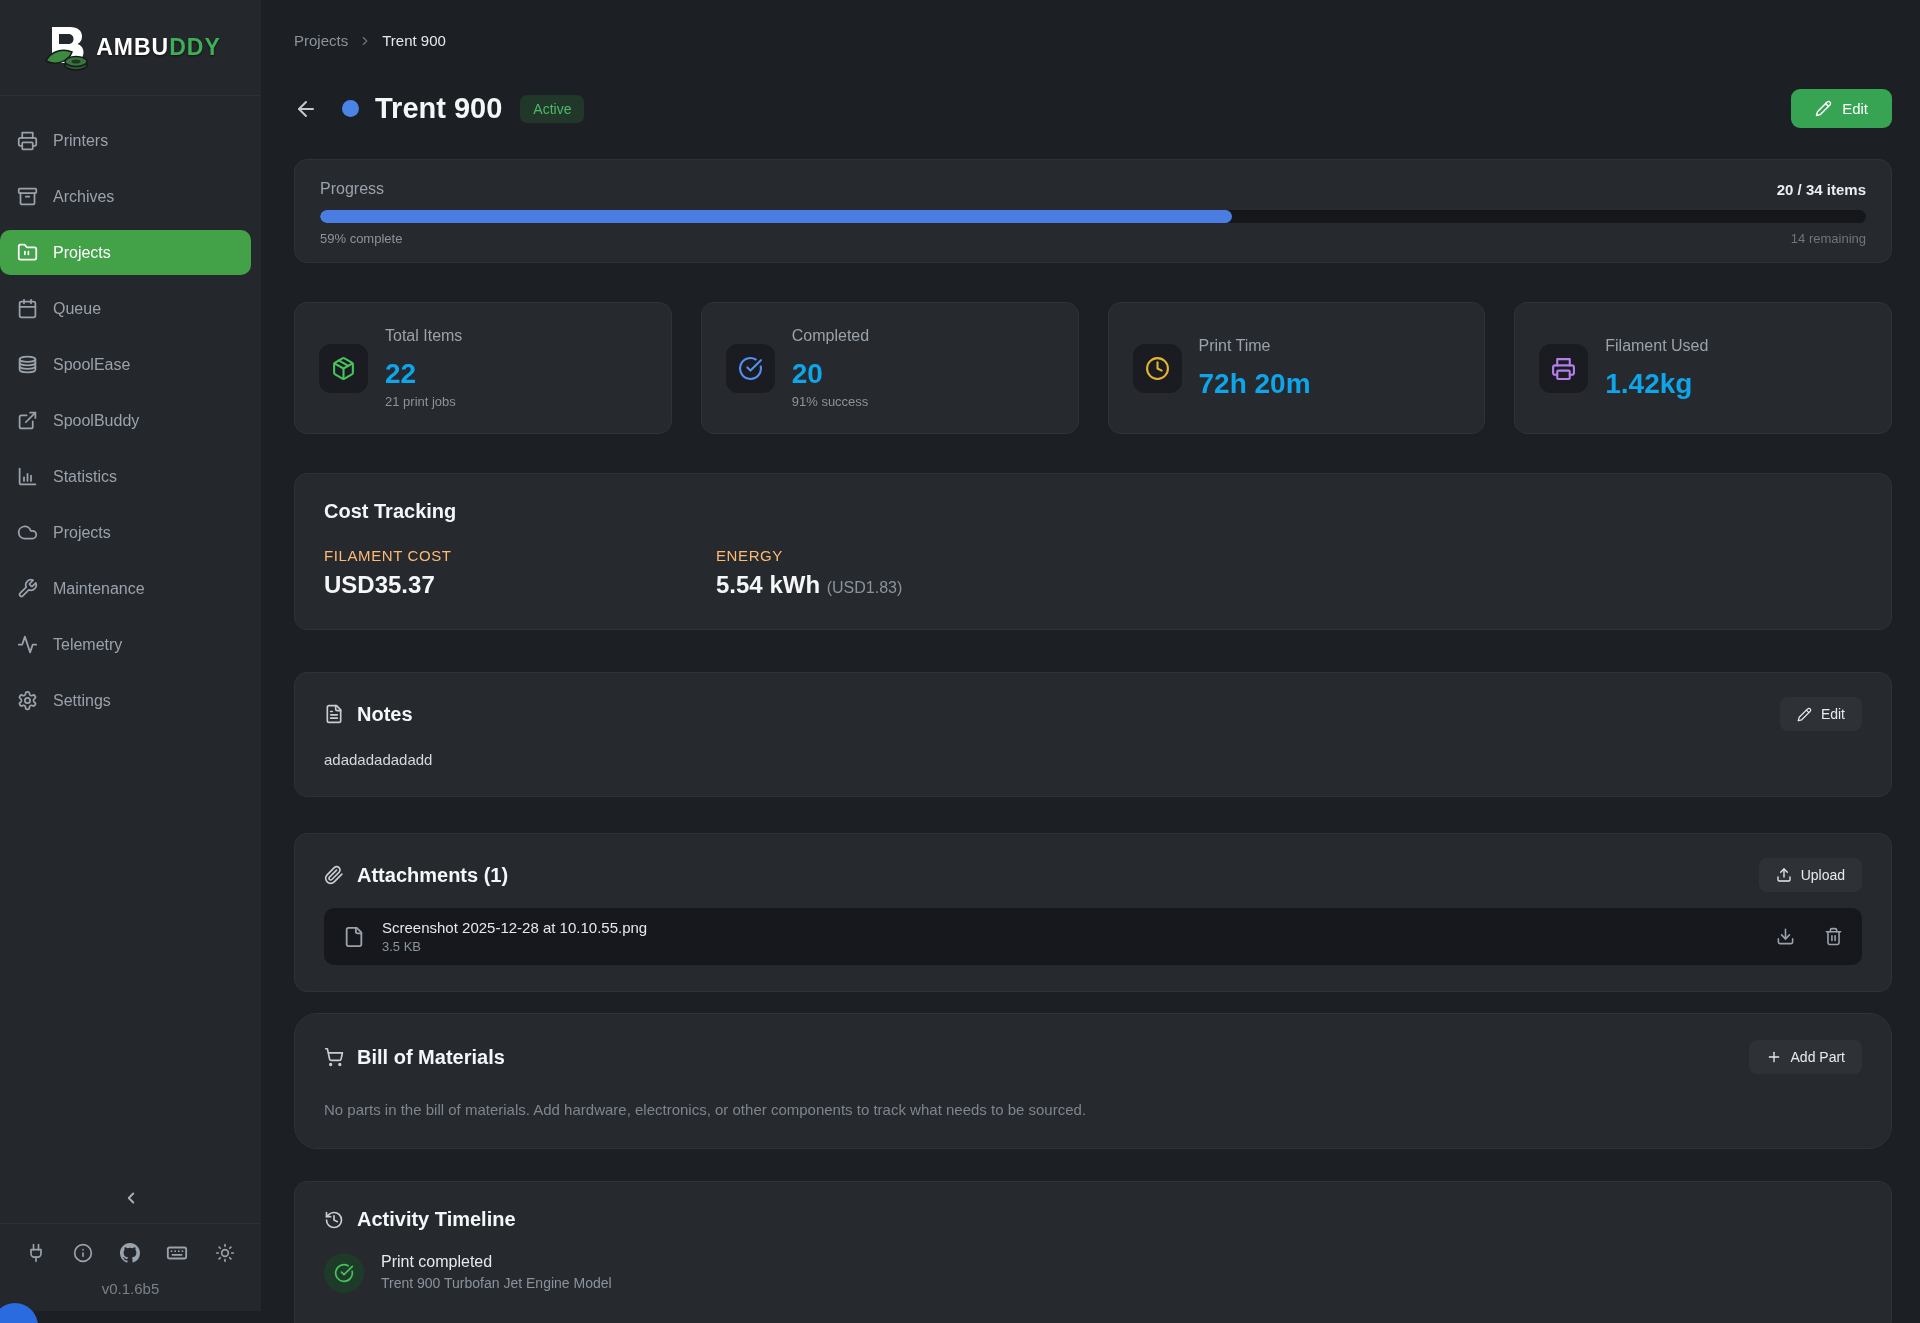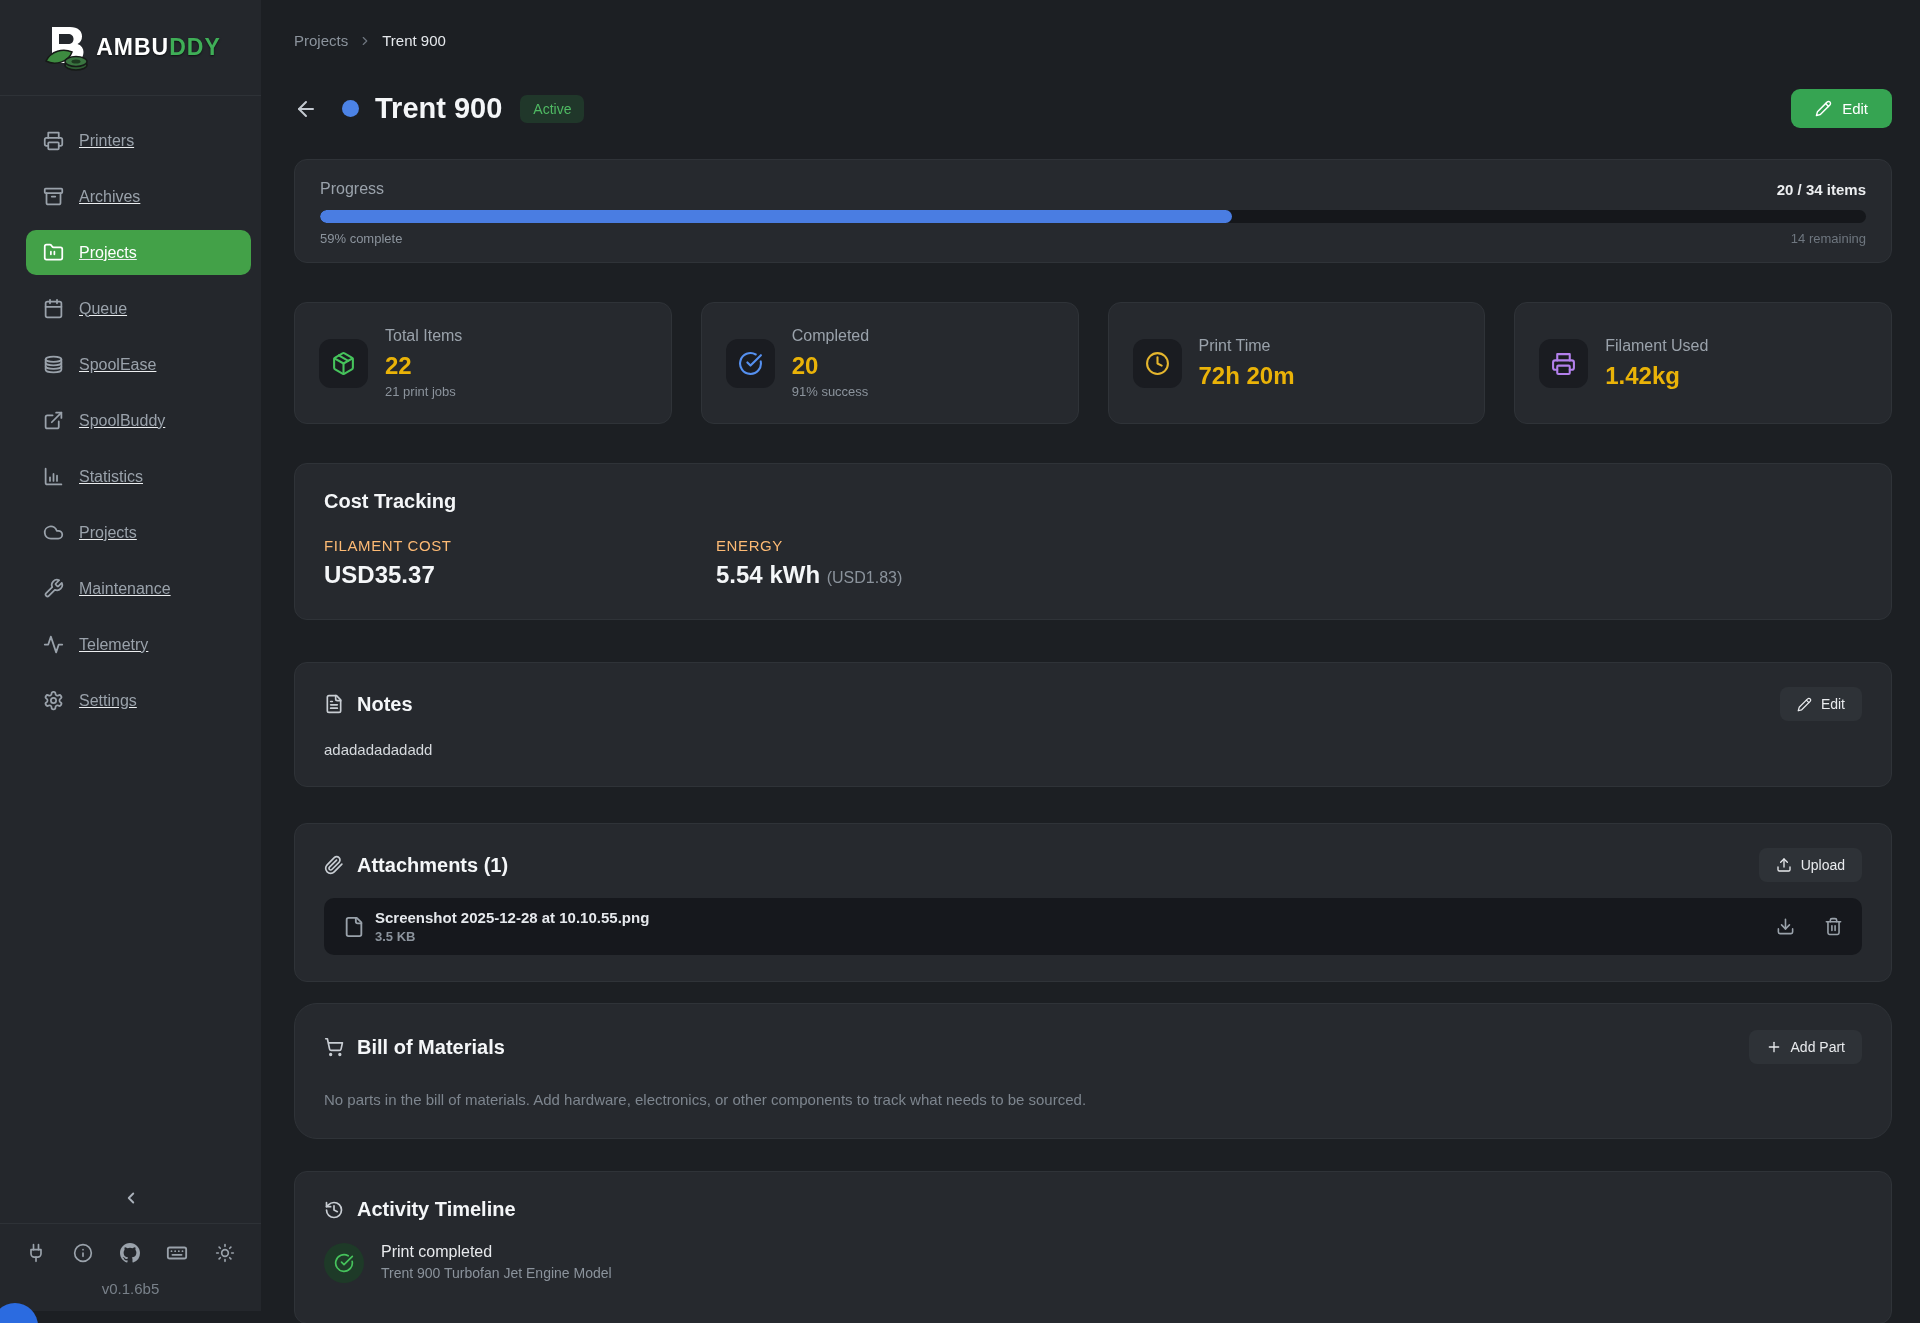"Printers" .nav { padding: 22px 10px 0 26px -> 22px 10px 0 0; text-decoration: underline -> none }
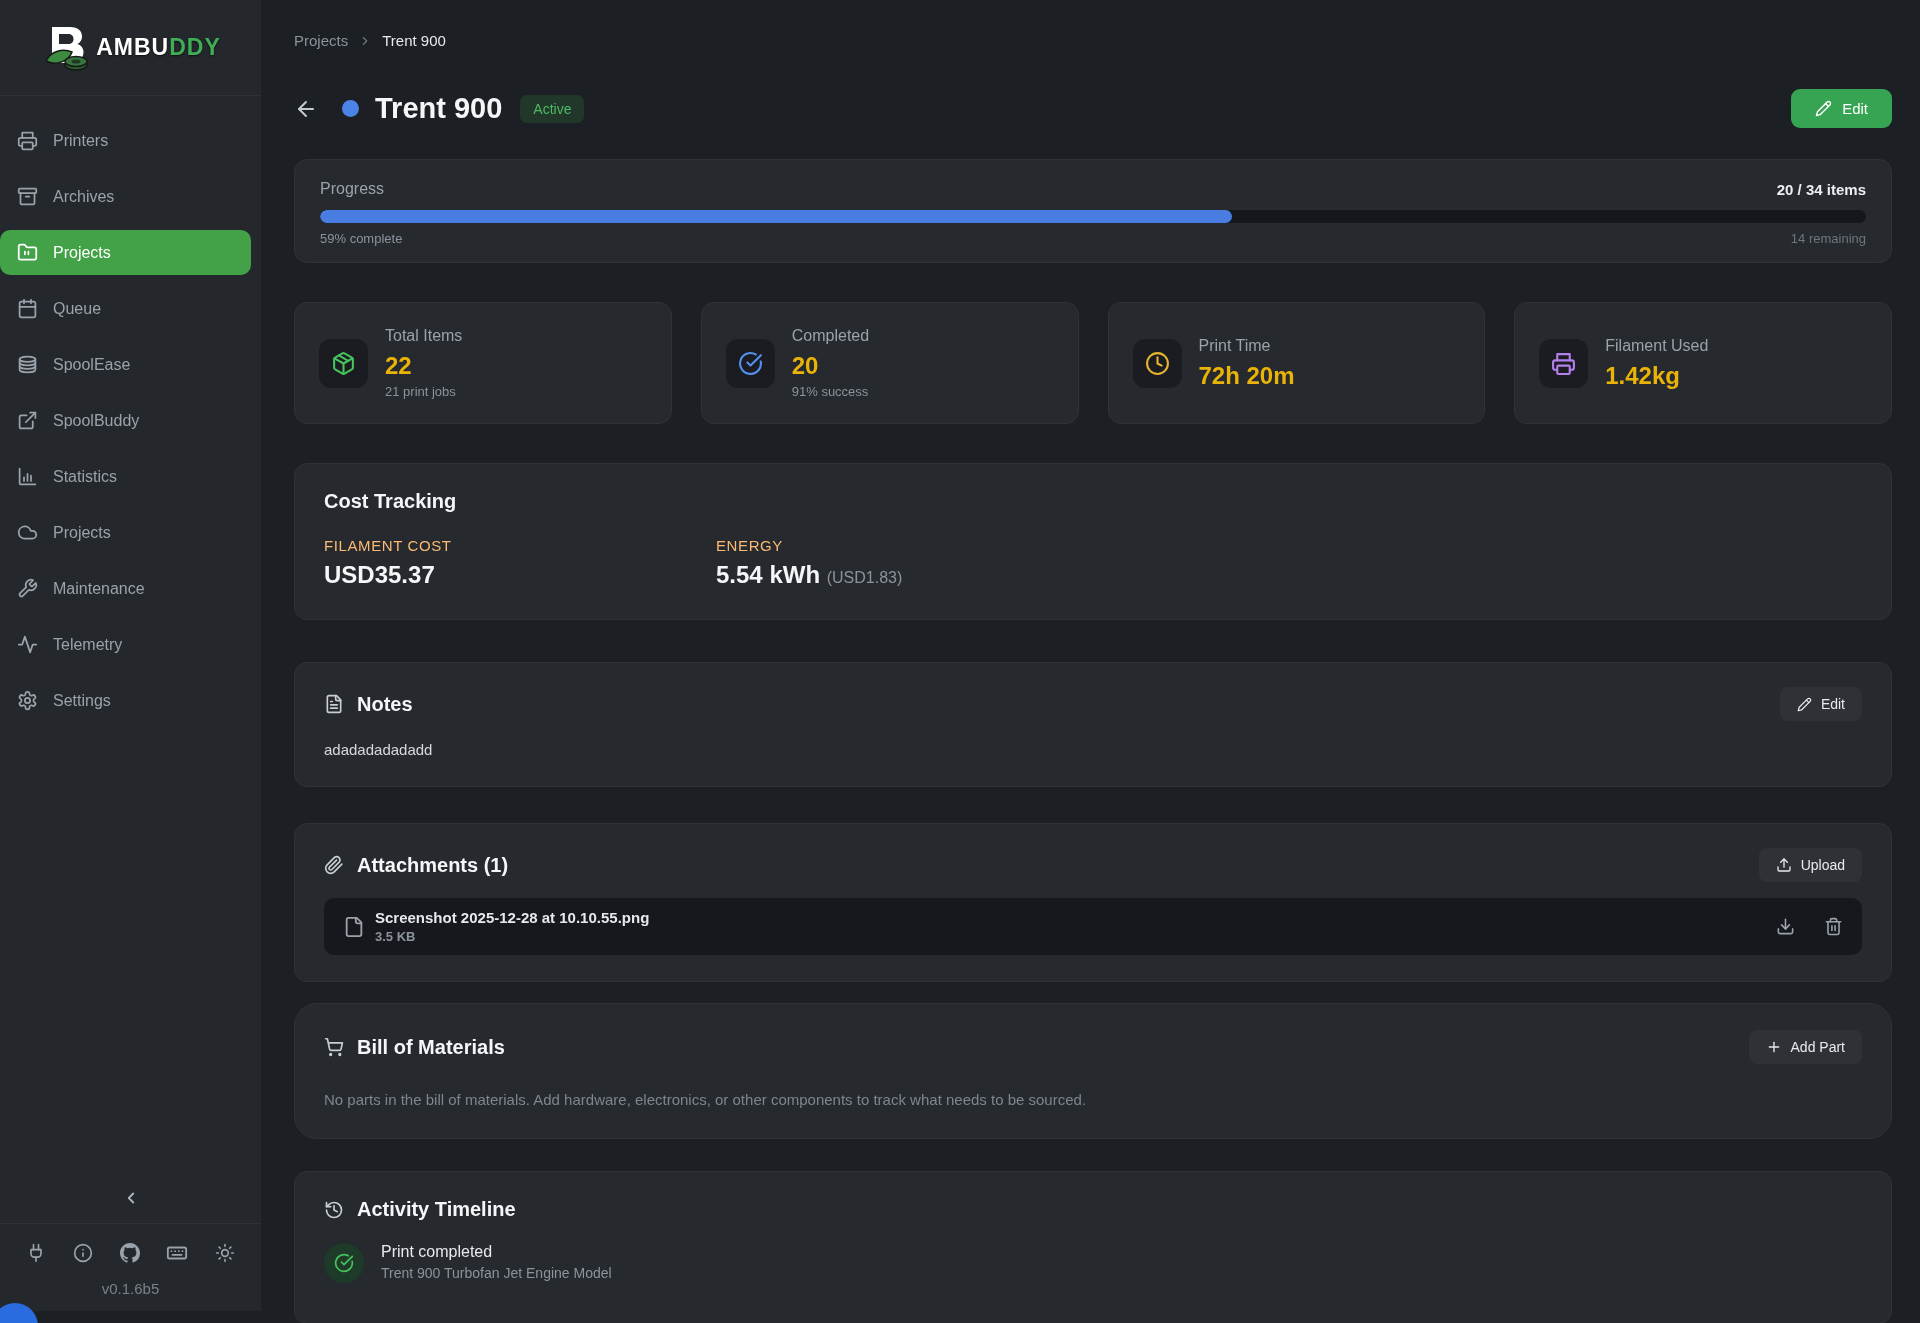"22" .stat-value { color: #eab308 -> #0ea5e9; font-size: 24px -> 28px; margin-top: 7px -> 13px }
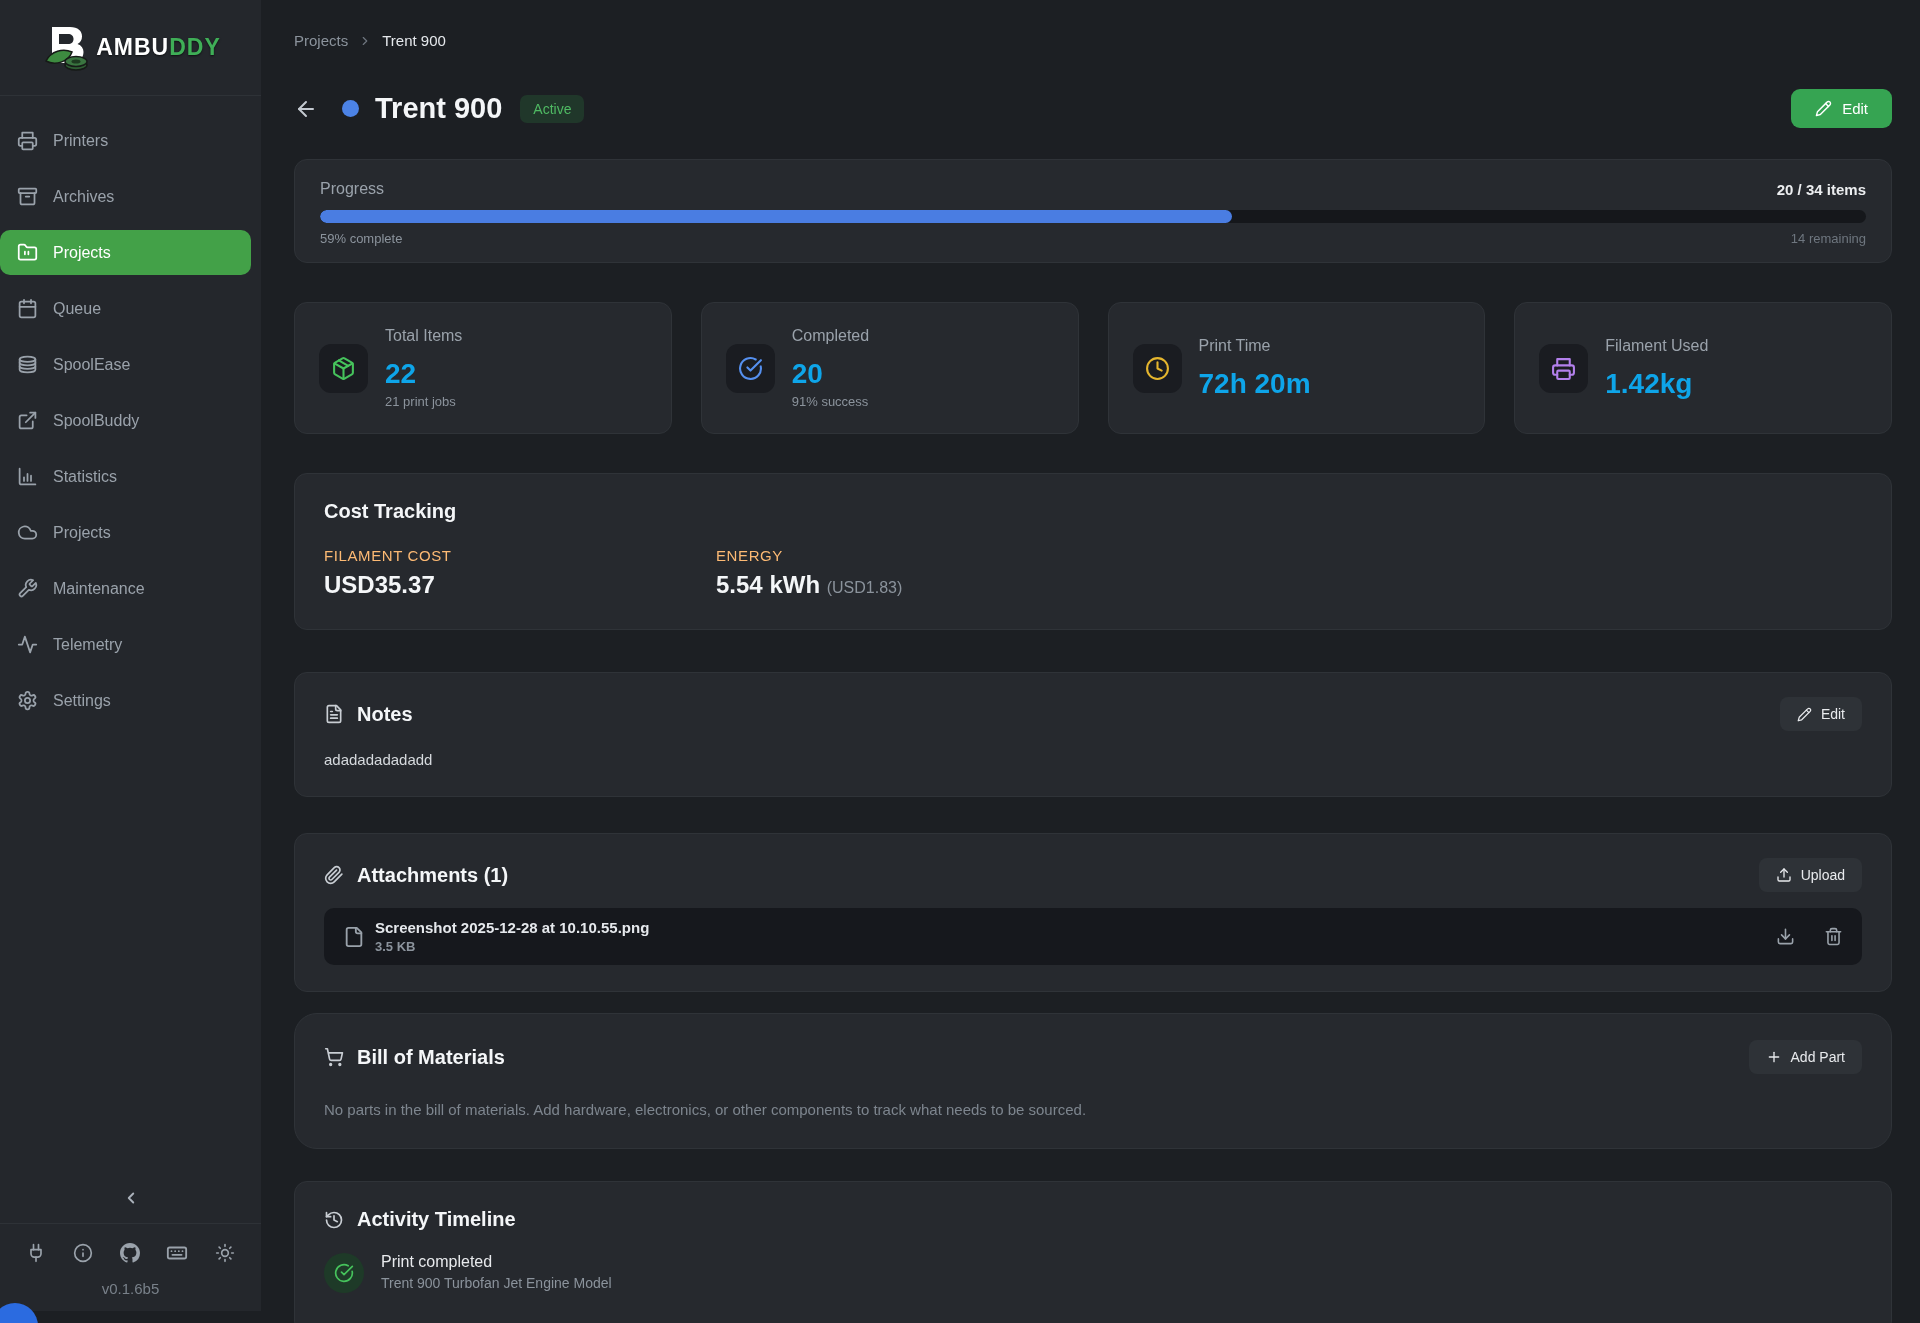"Screenshot 2025-12-28 at 10.10.55.png" .file-row { font-weight: bold -> none; gap: 10px -> 17px }
